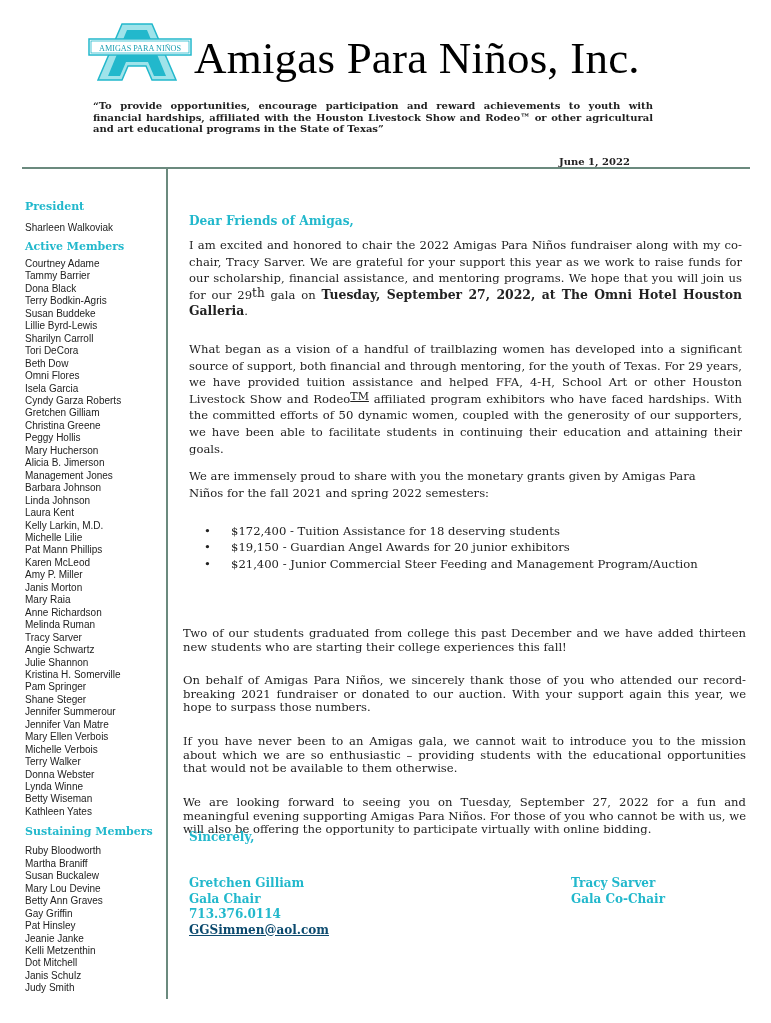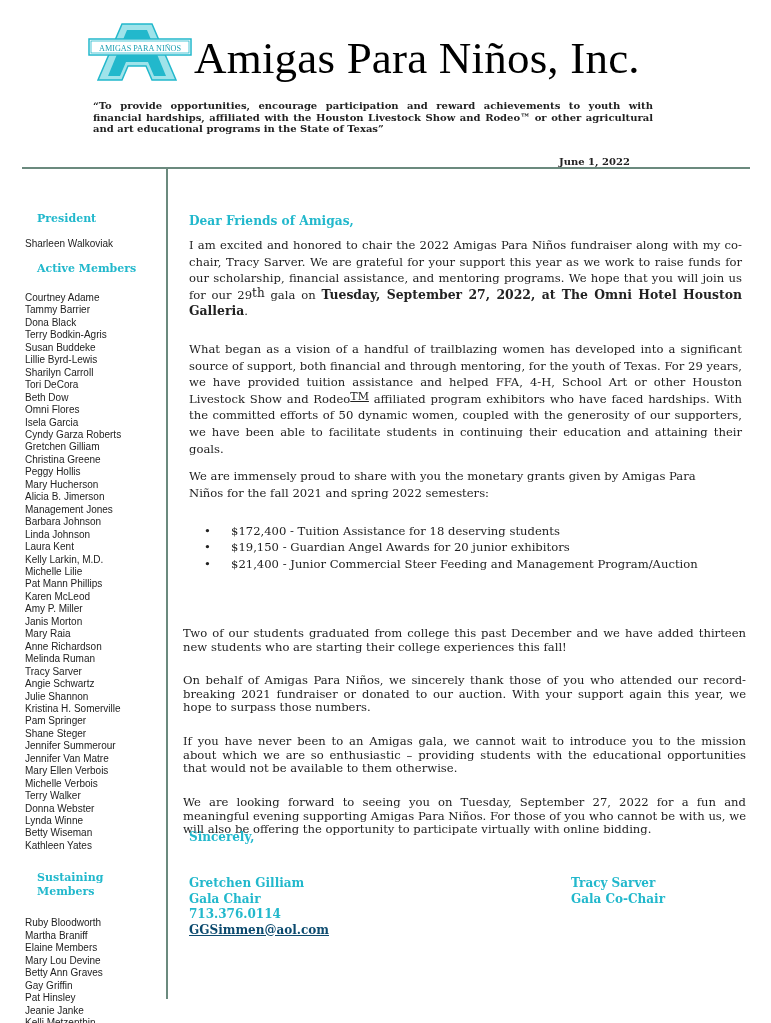"President" .side-head { margin: 12px -> 0 }
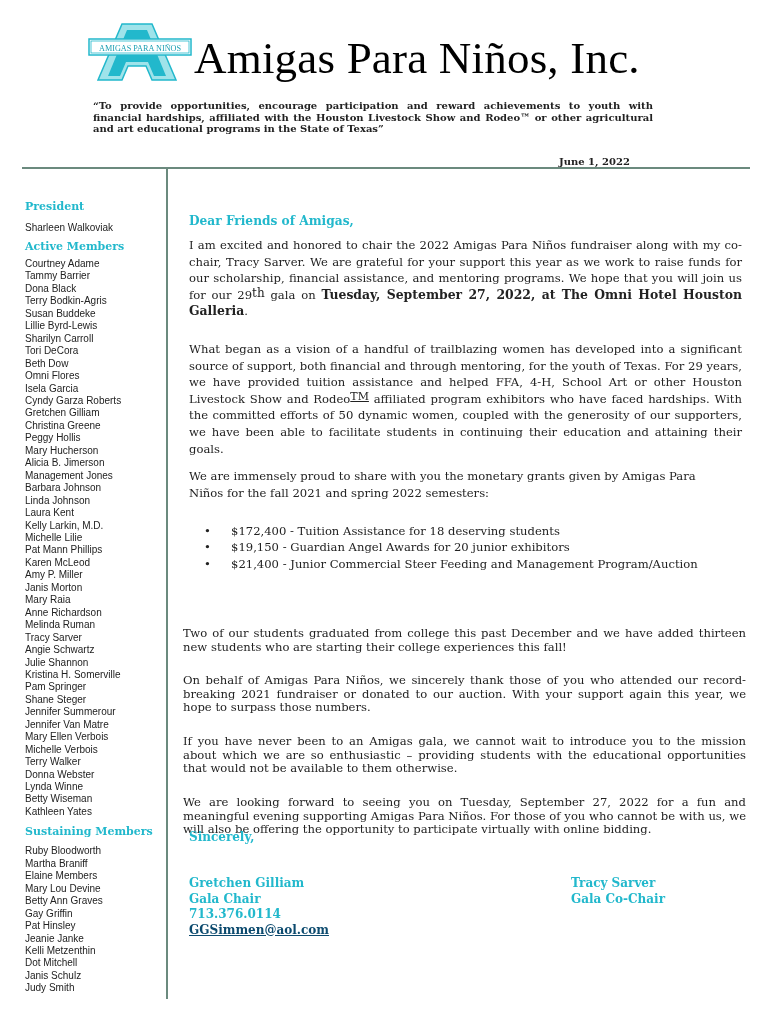"Elaine Members" li { text: Elaine Members -> Susan Buckalew }
